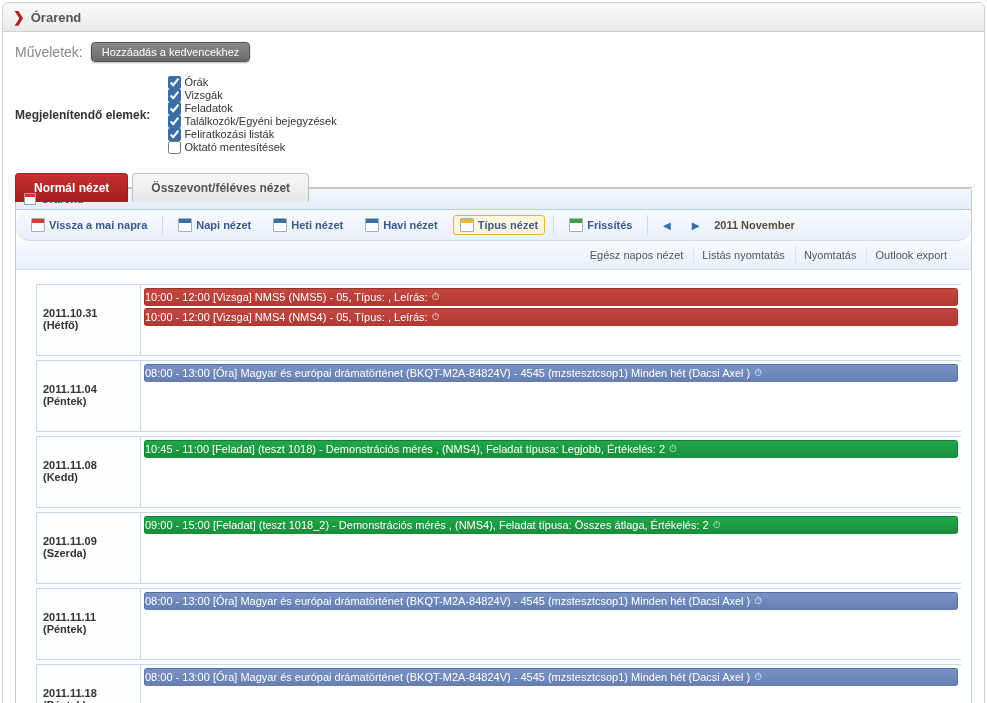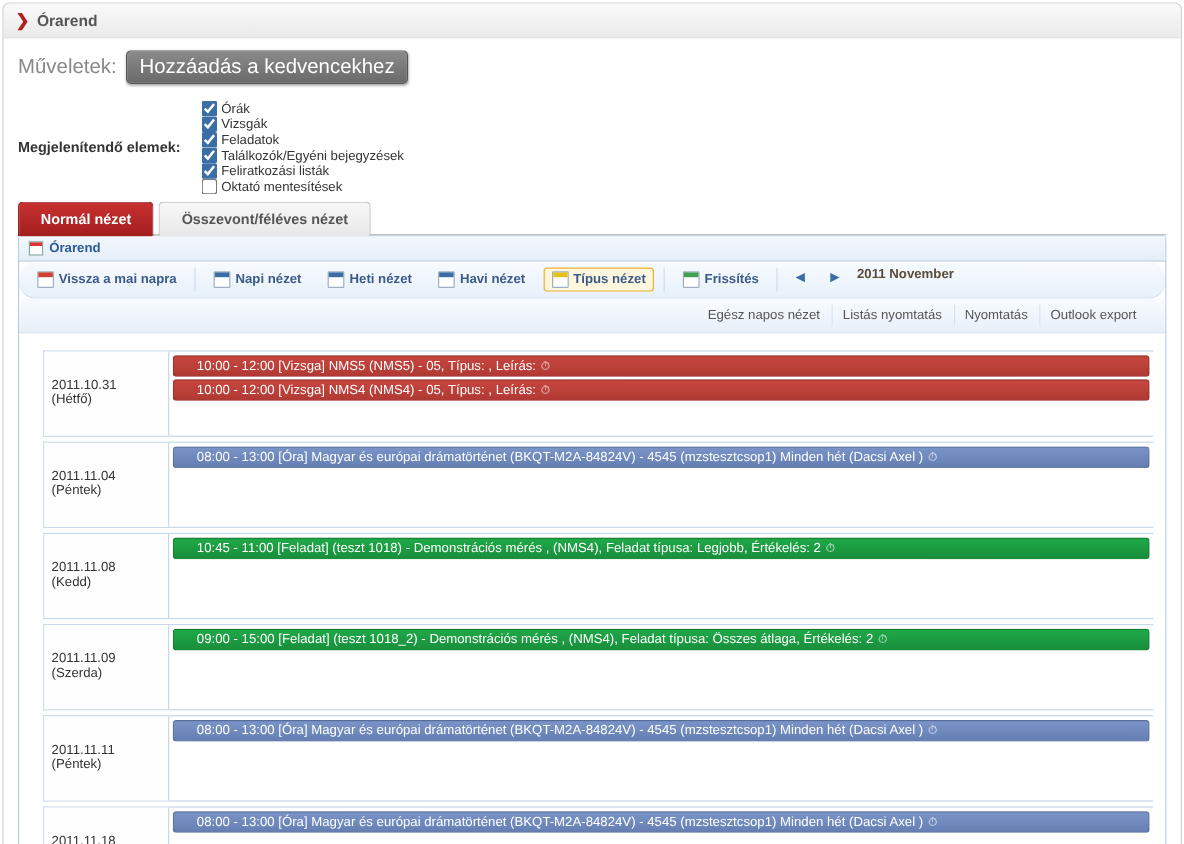"Műveletek:" .actions-label { font-size: 17px -> 14px }
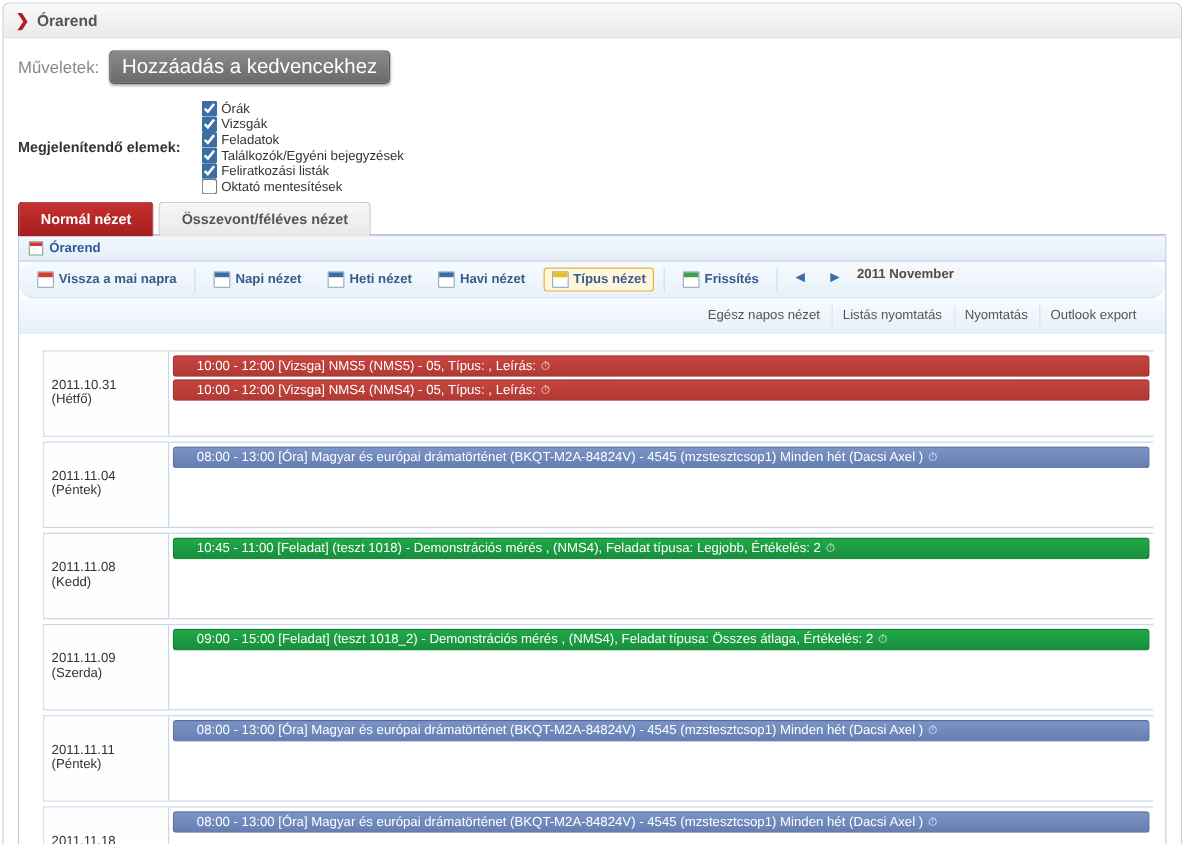"Hozzáadás a kedvencekhez" .pill-btn { font-size: 17px -> 11px }
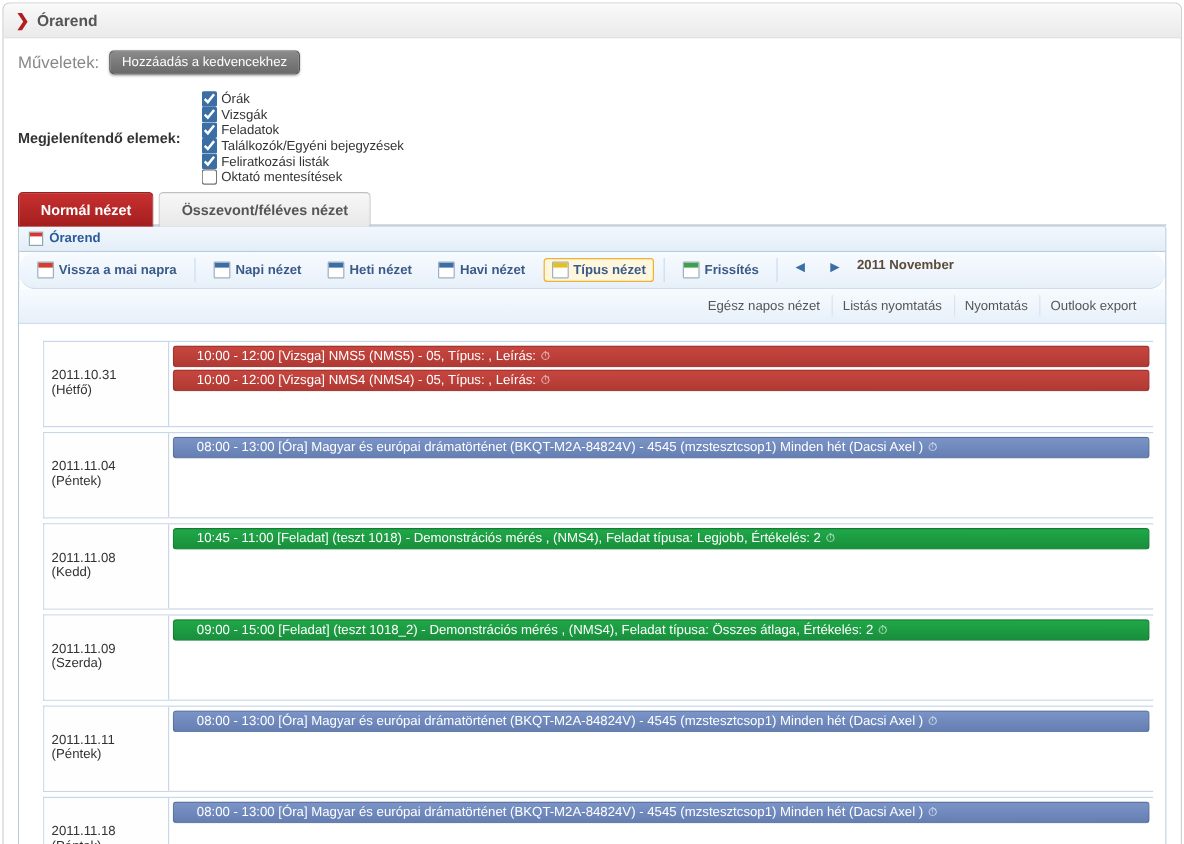"Órák" .chk { align-items: center -> flex-start }
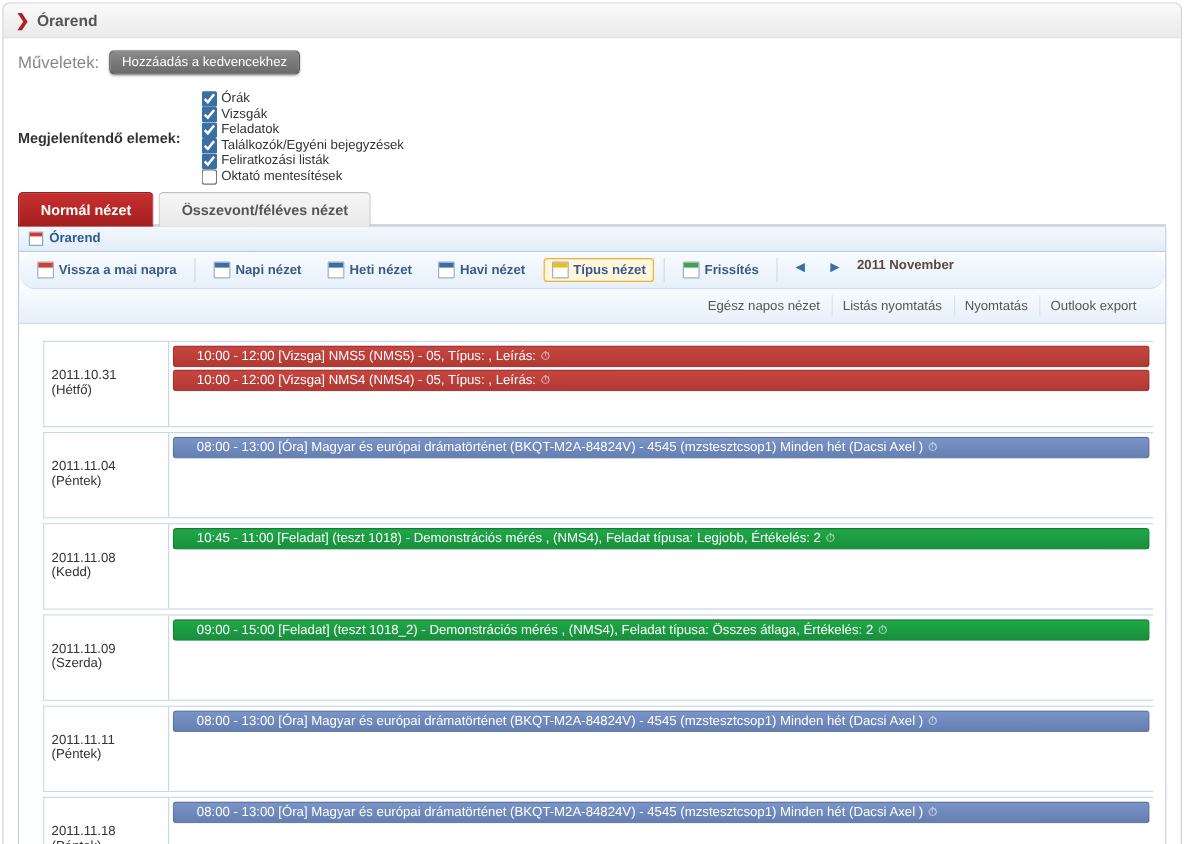"Normál nézet" .tab { top: 2px -> 15px }
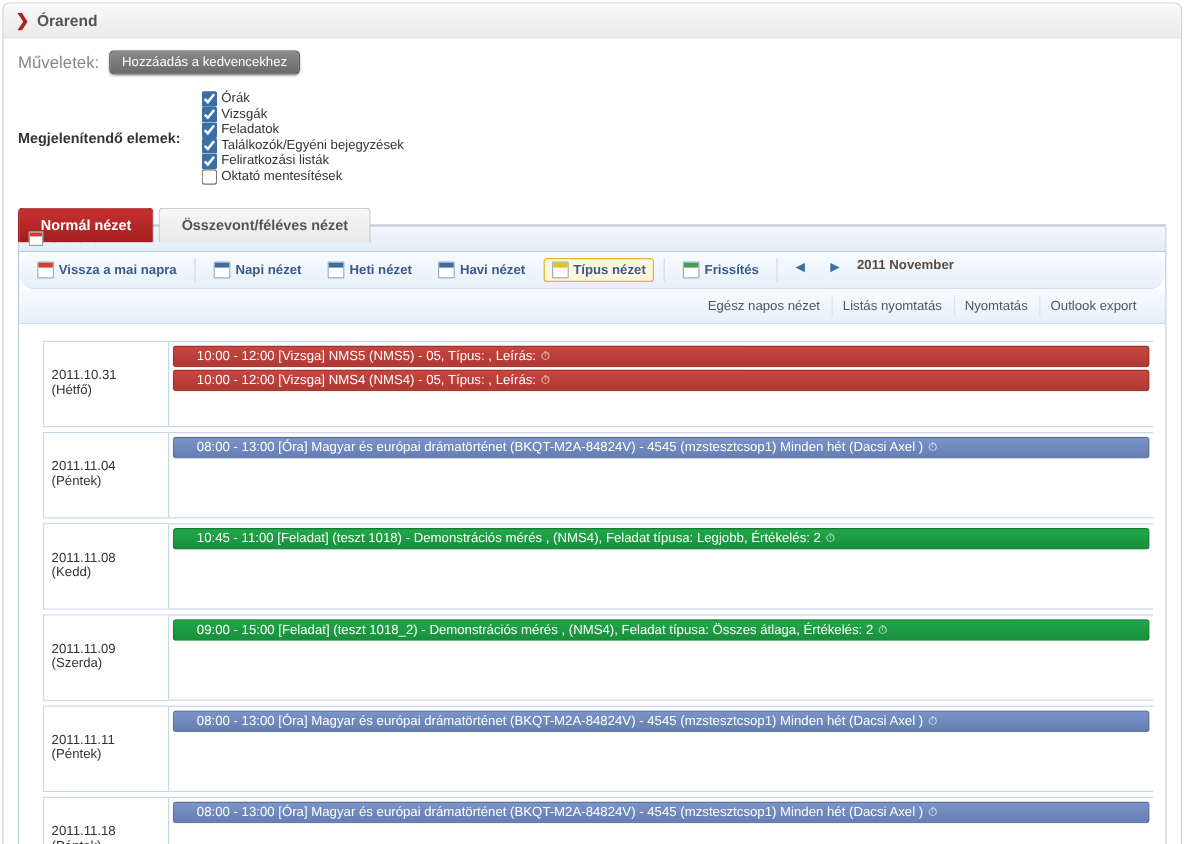"Vissza a mai napra" .toolbar1 { align-items: flex-start -> center }
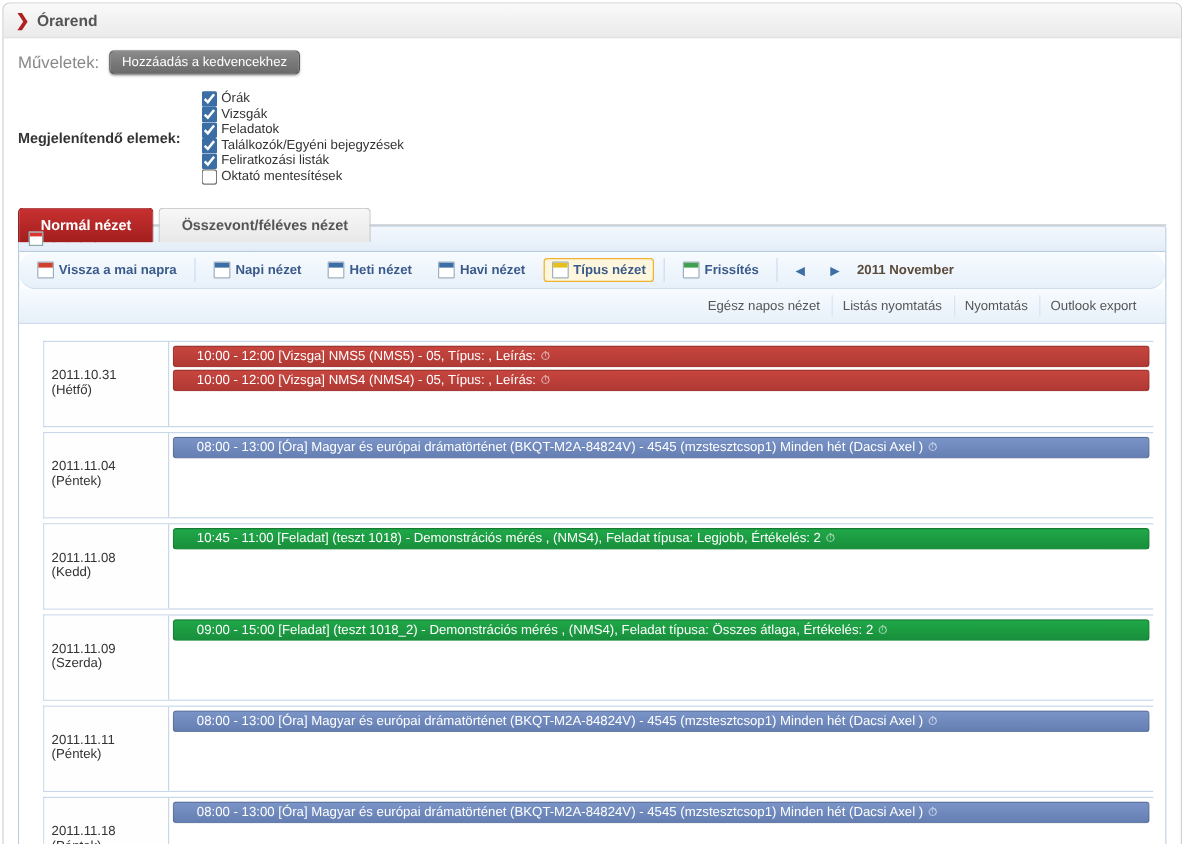"10:00 - 12:00 [Vizsga] NMS5" .ev { padding: 2px 19px -> 2px 0 }
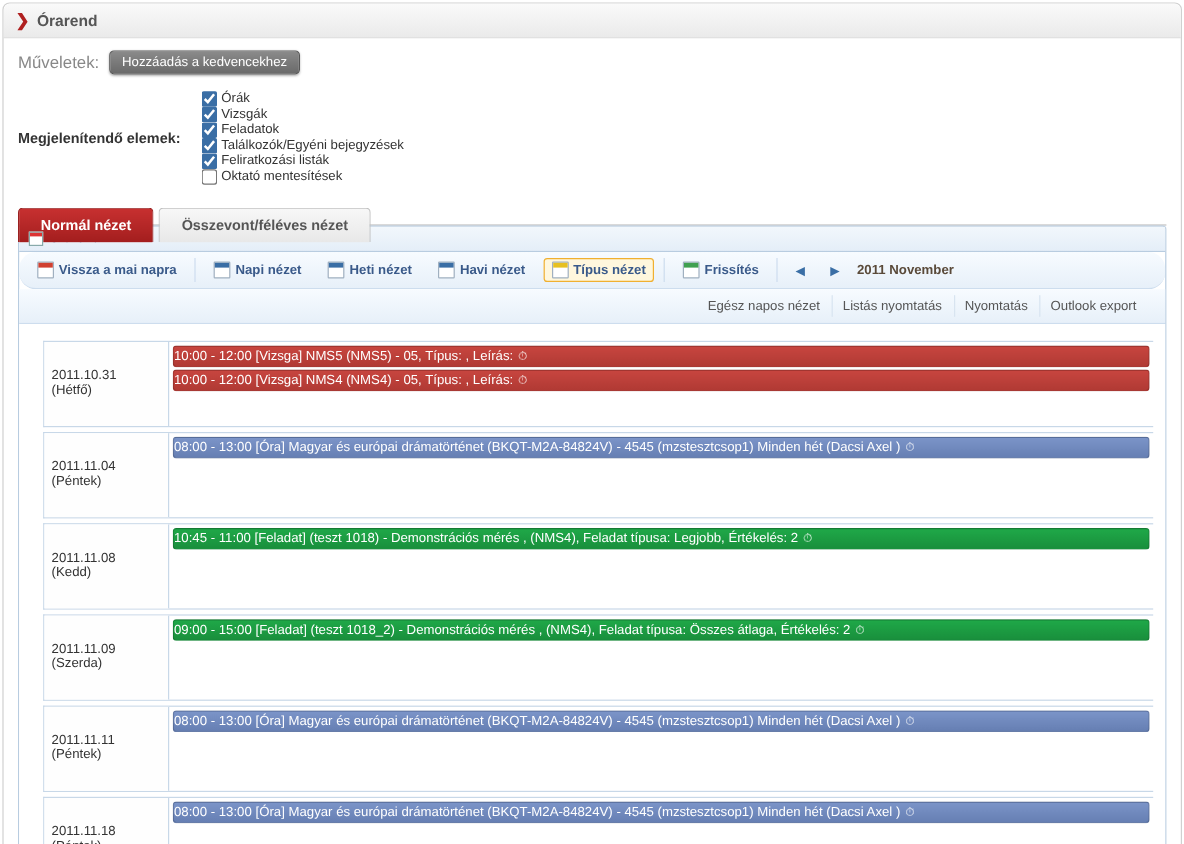"2011.10.31" .log-date { font-weight: none -> bold }
